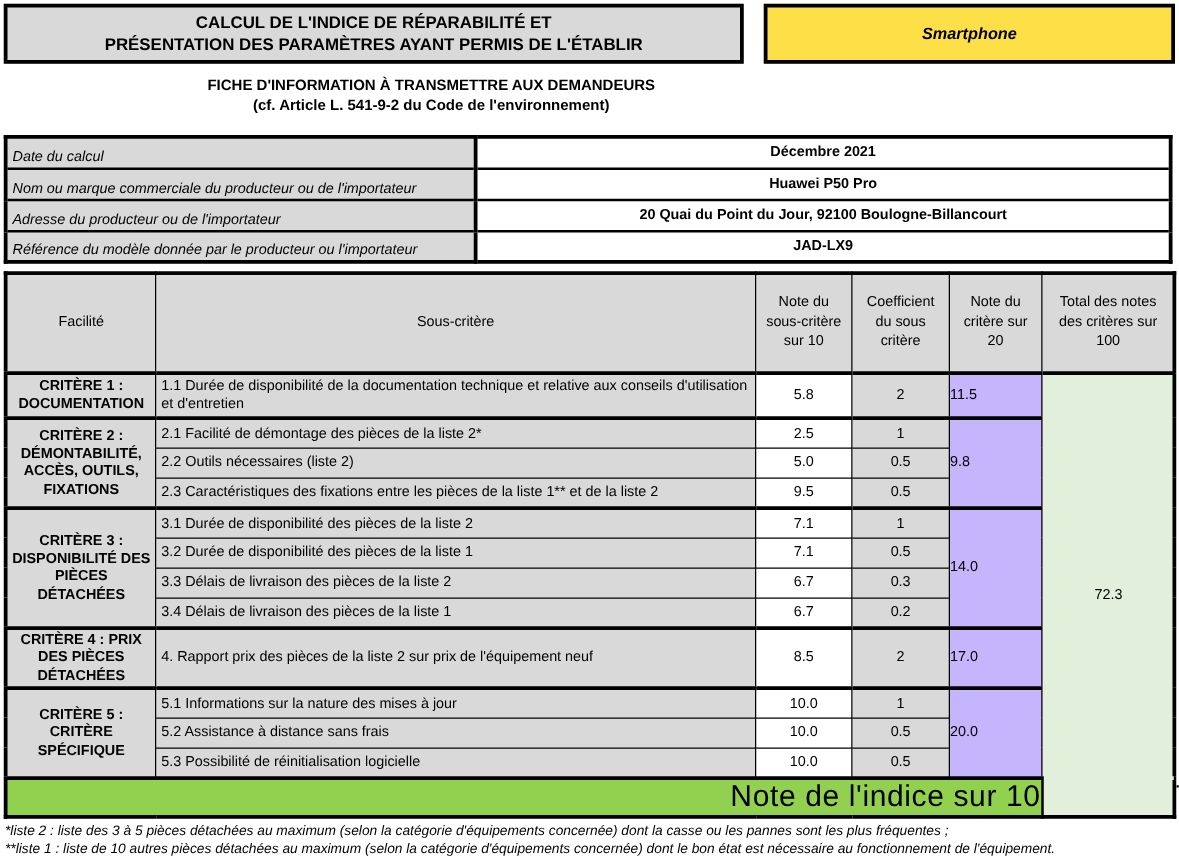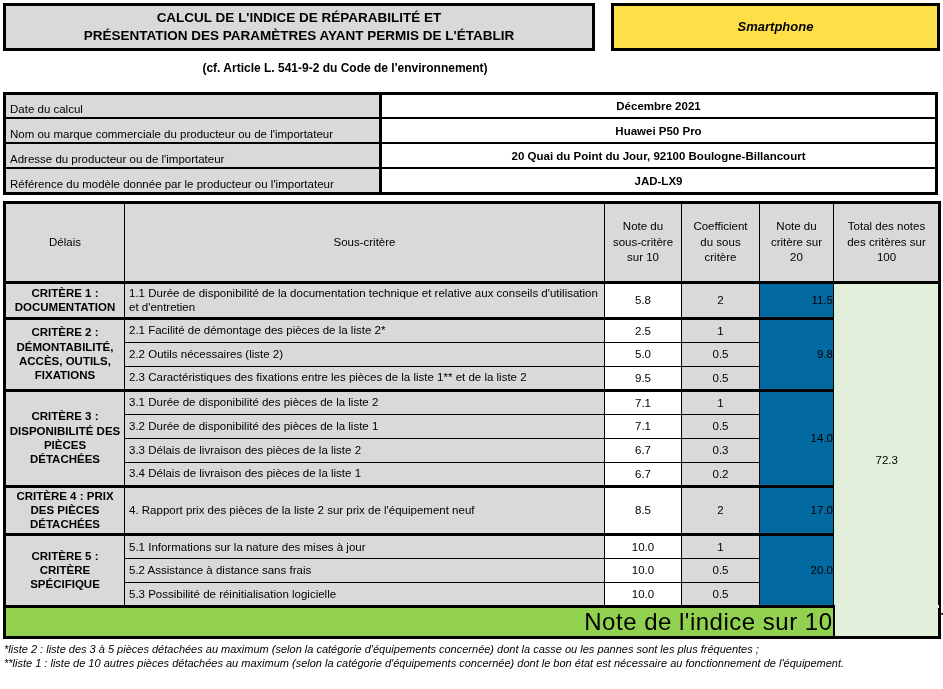"FICHE D'INFORMATION À TRANSMETTRE AUX" div { html: none -> <div>FICHE D'INFORMATION À TRANSMETTRE AUX DEMANDEURS</div> }
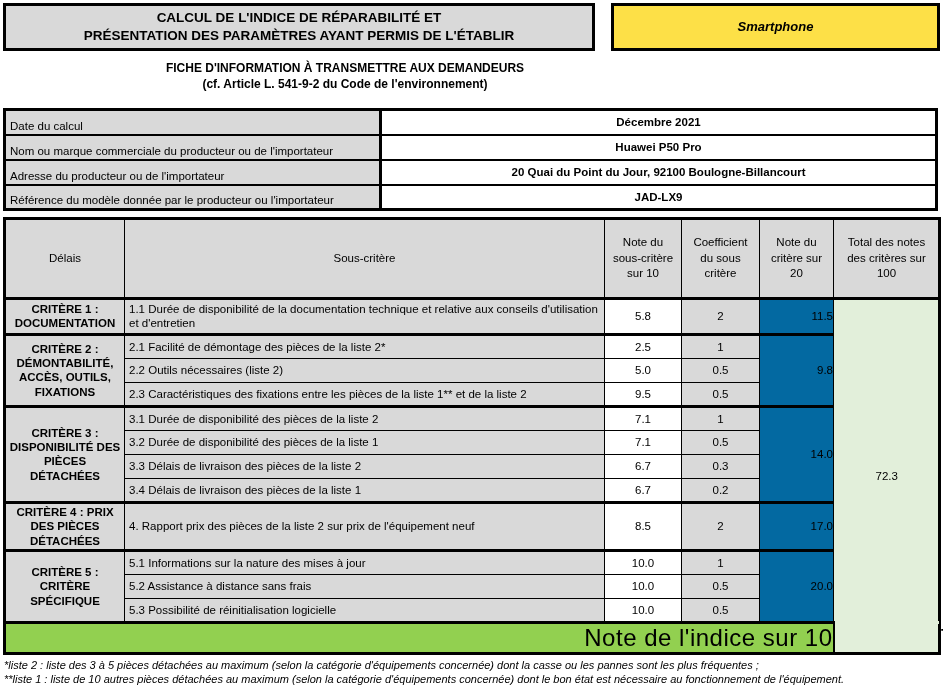"Date du calcul" table.info td.info-label { font-style: none -> italic }
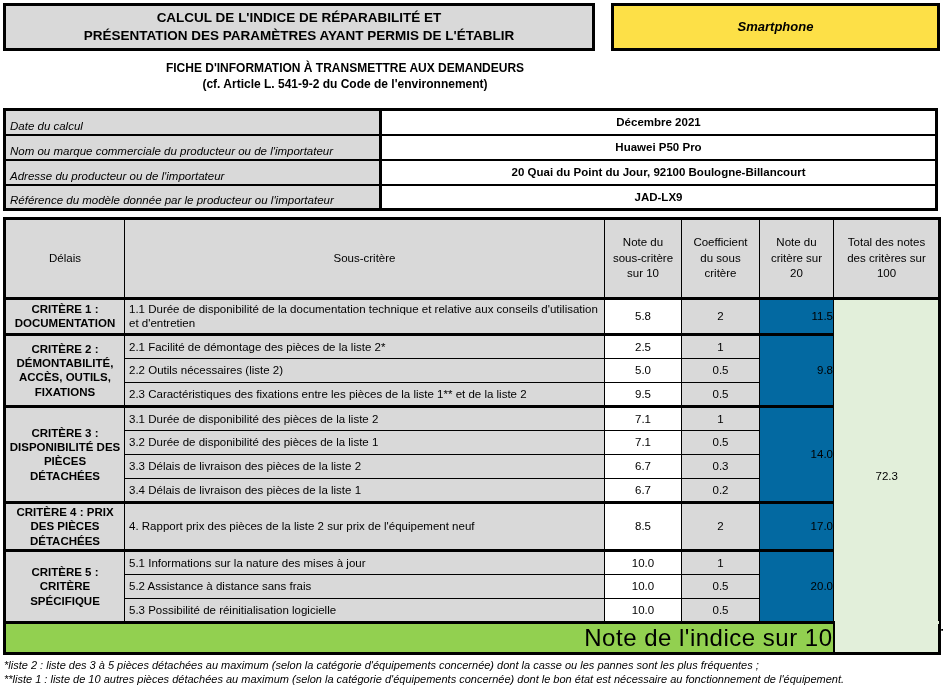"Délais" th { text: Délais -> Facilité }
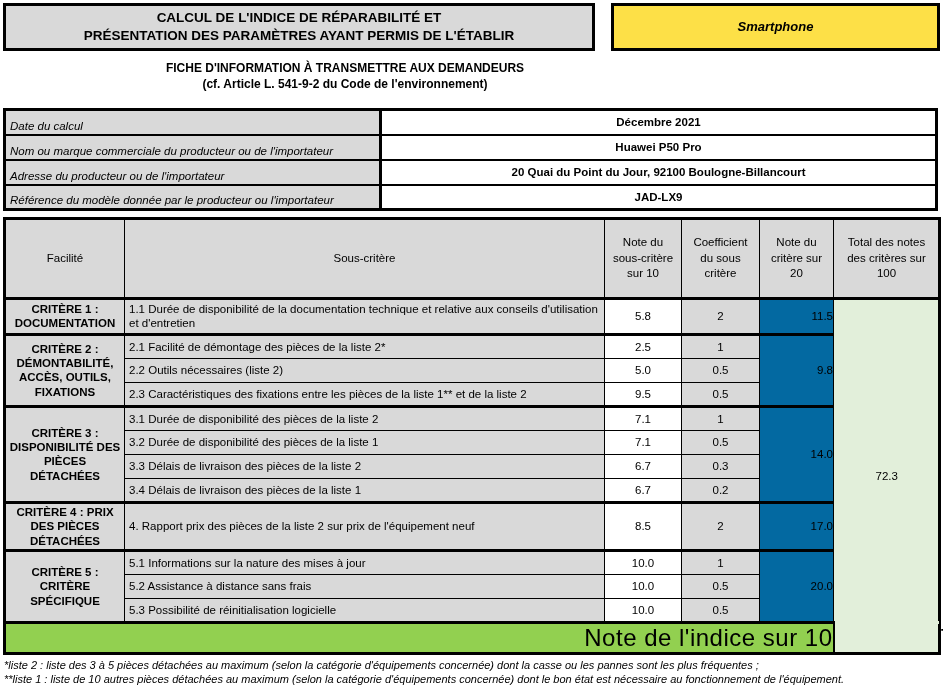"11.5" td.c-n20 { background: #0369a1 -> #c4b5fd; text-align: right -> left }
